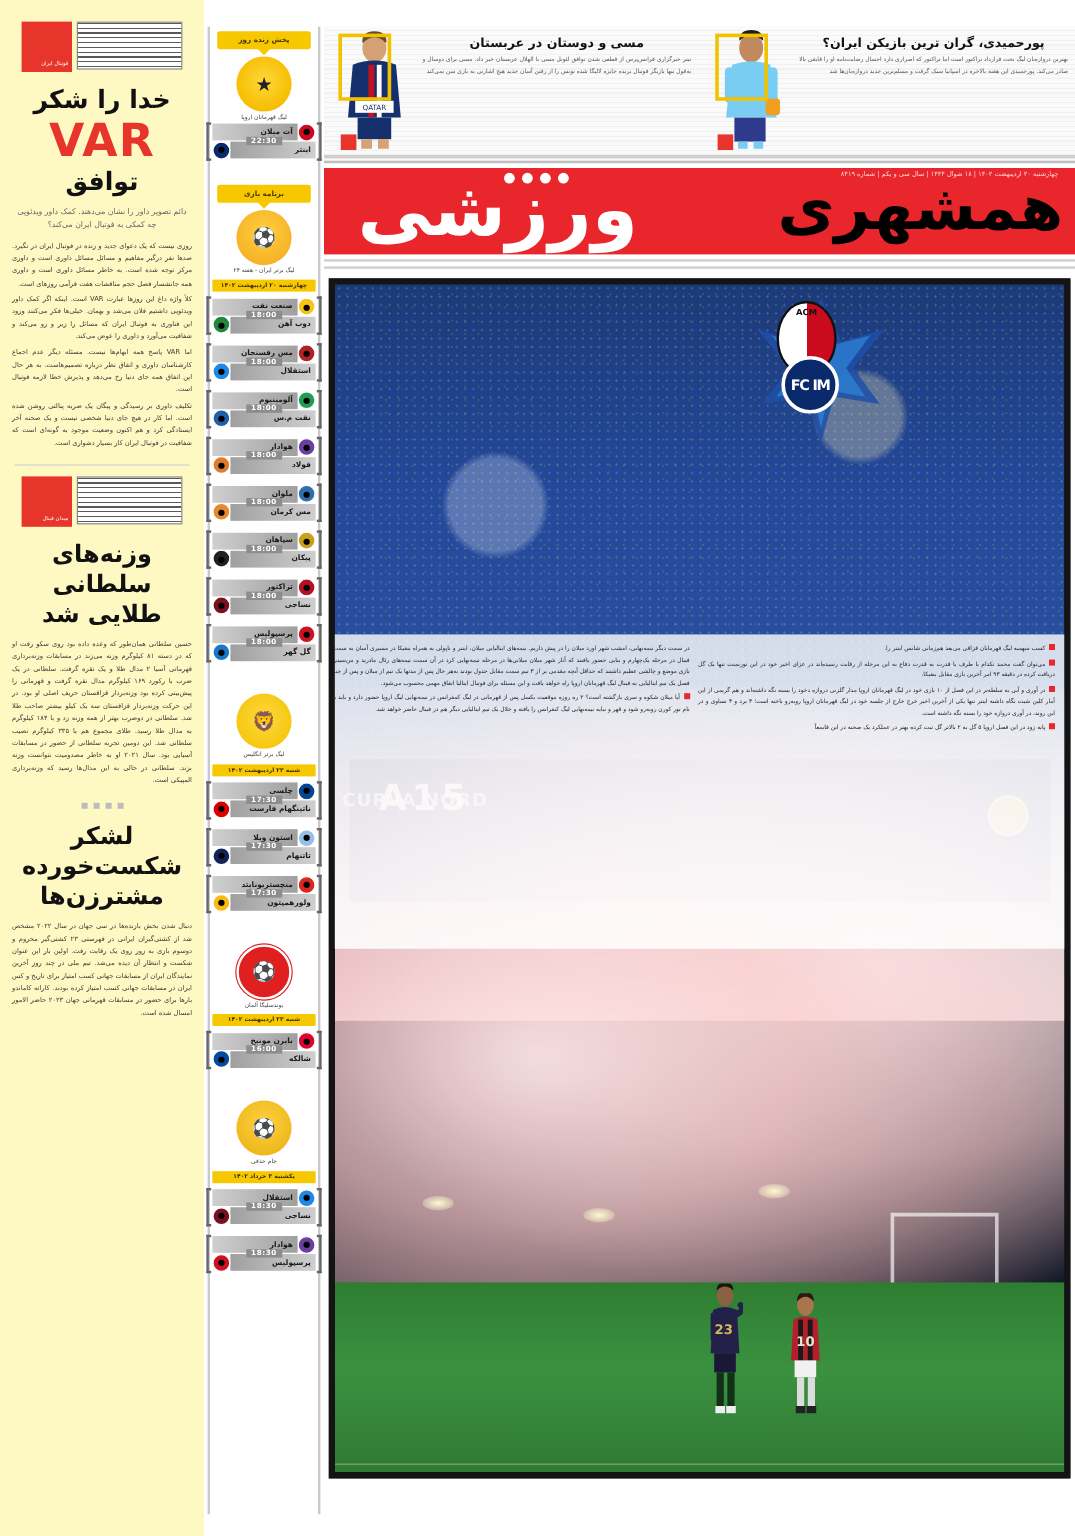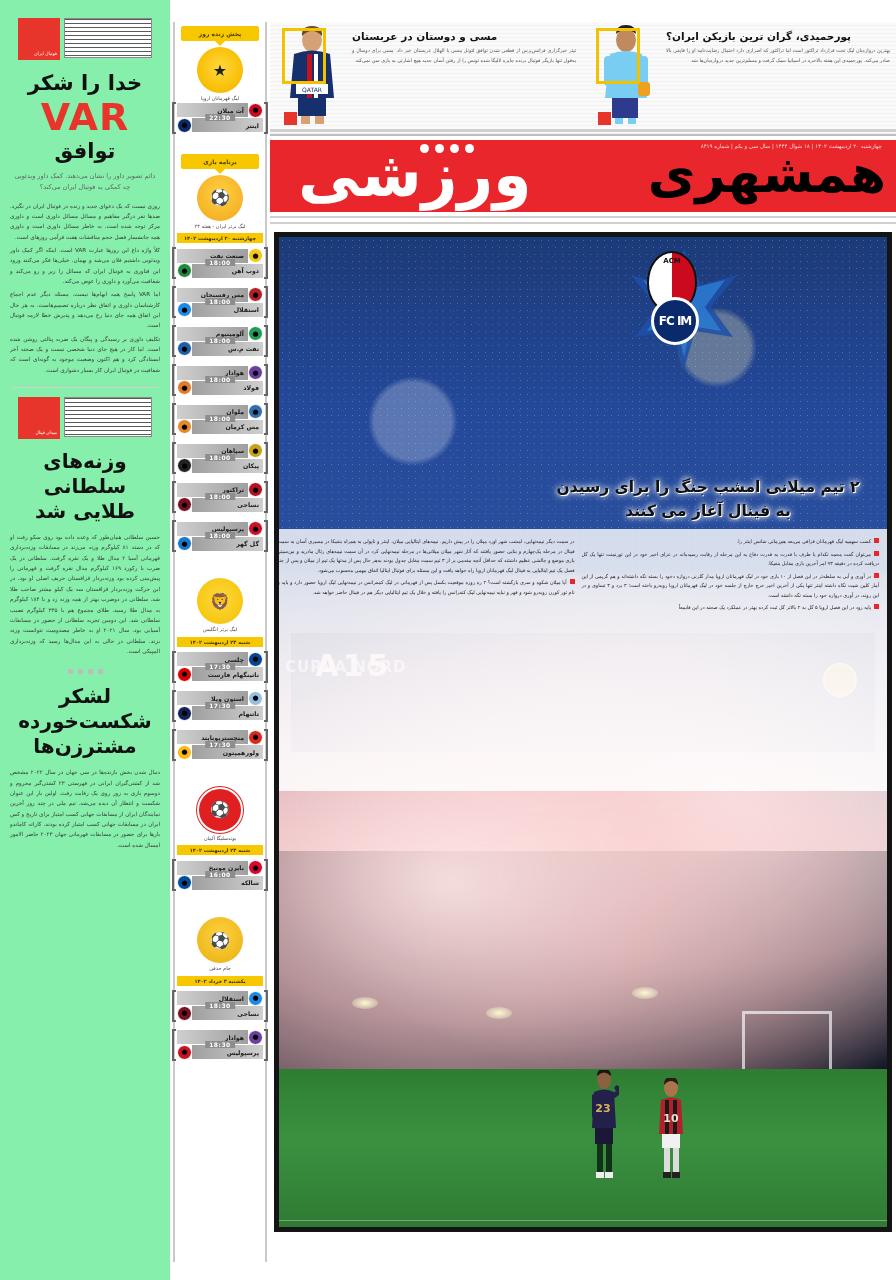"مسی و دوستان در عربستان" .tz-title { text-align: left -> center }
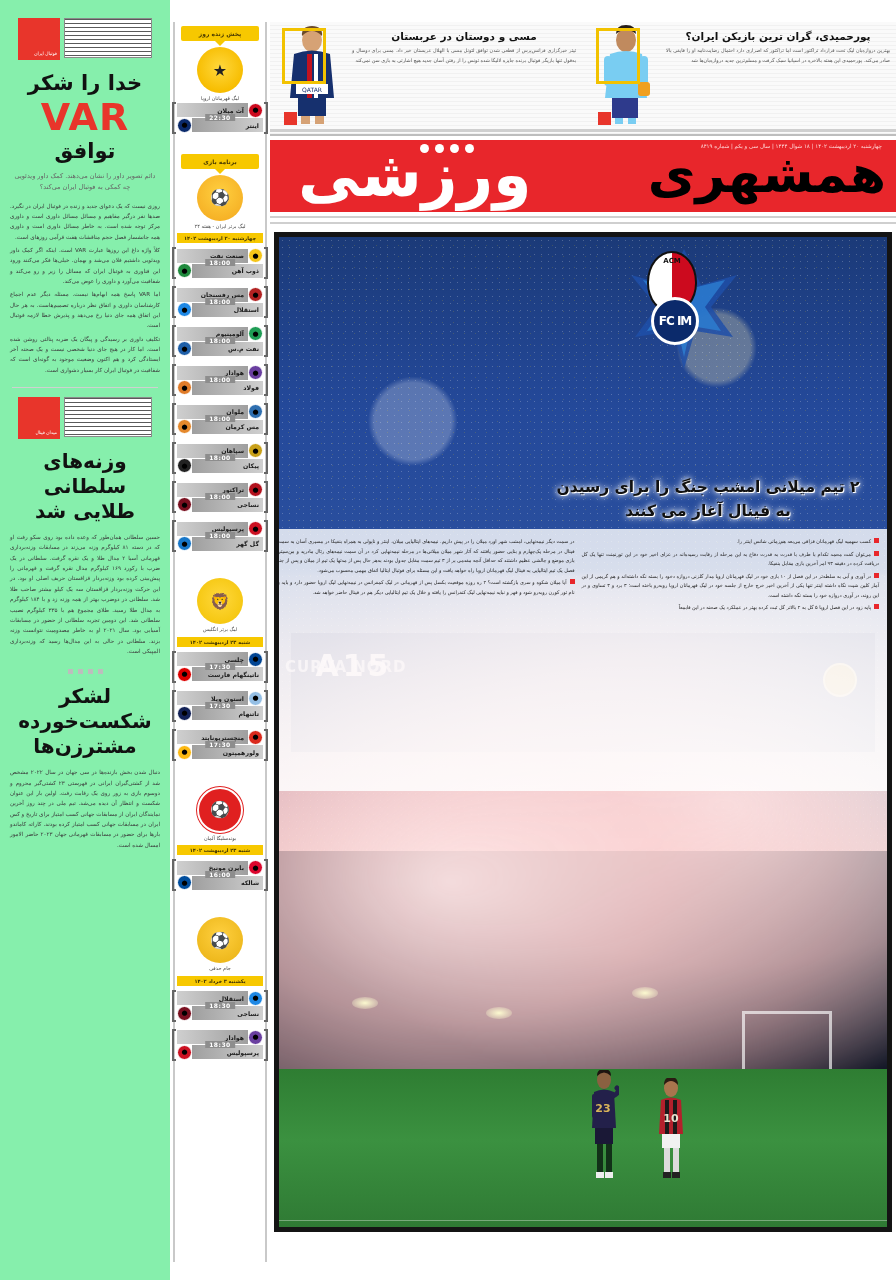"خدا را شکر" .left-col { background: #86efac -> #fef9c3 }
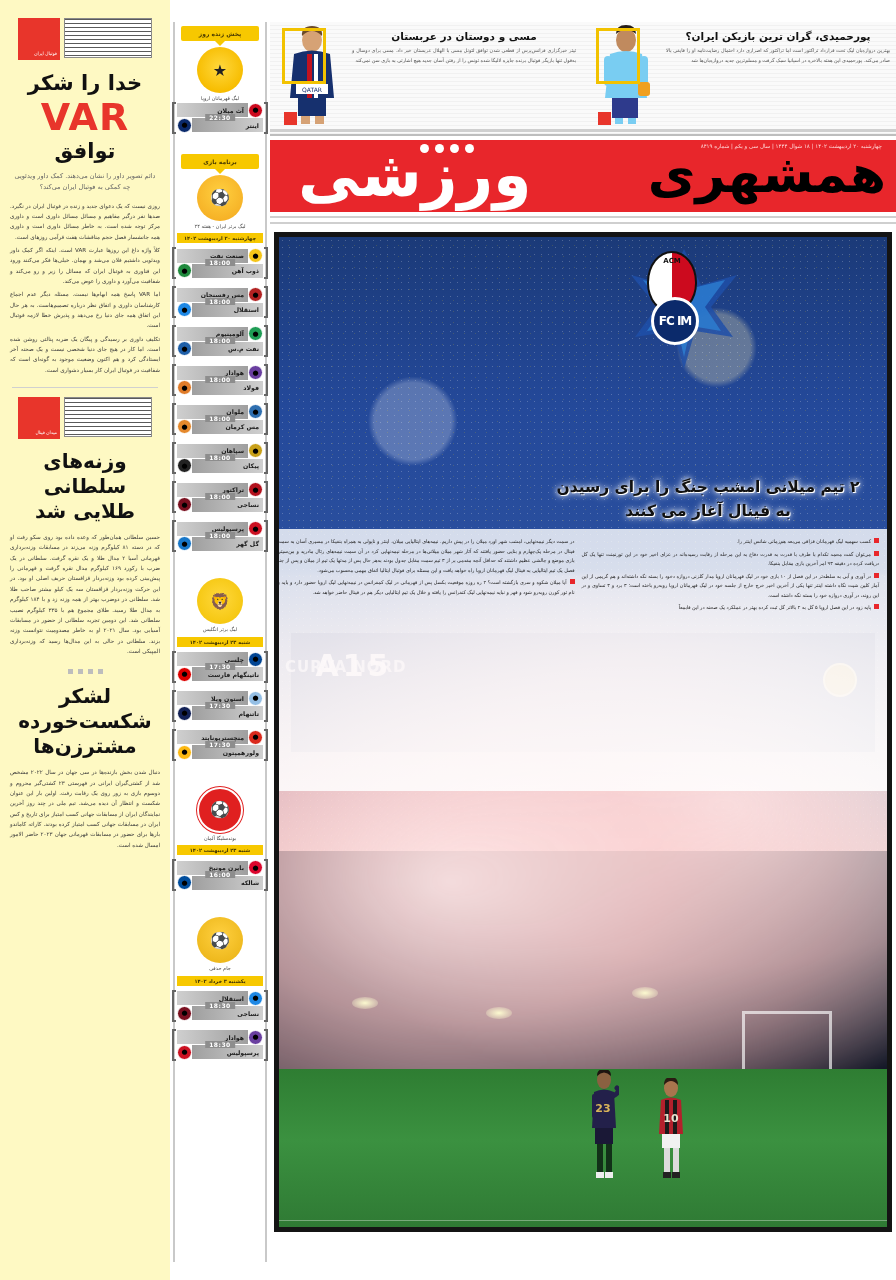"۲ تیم میلانی امشب جنگ" div.hl-sub { html: <div>۲ تیم میلانی امشب جنگ را برای رسیدن به فینال آغاز می کنند</div> -> none }
